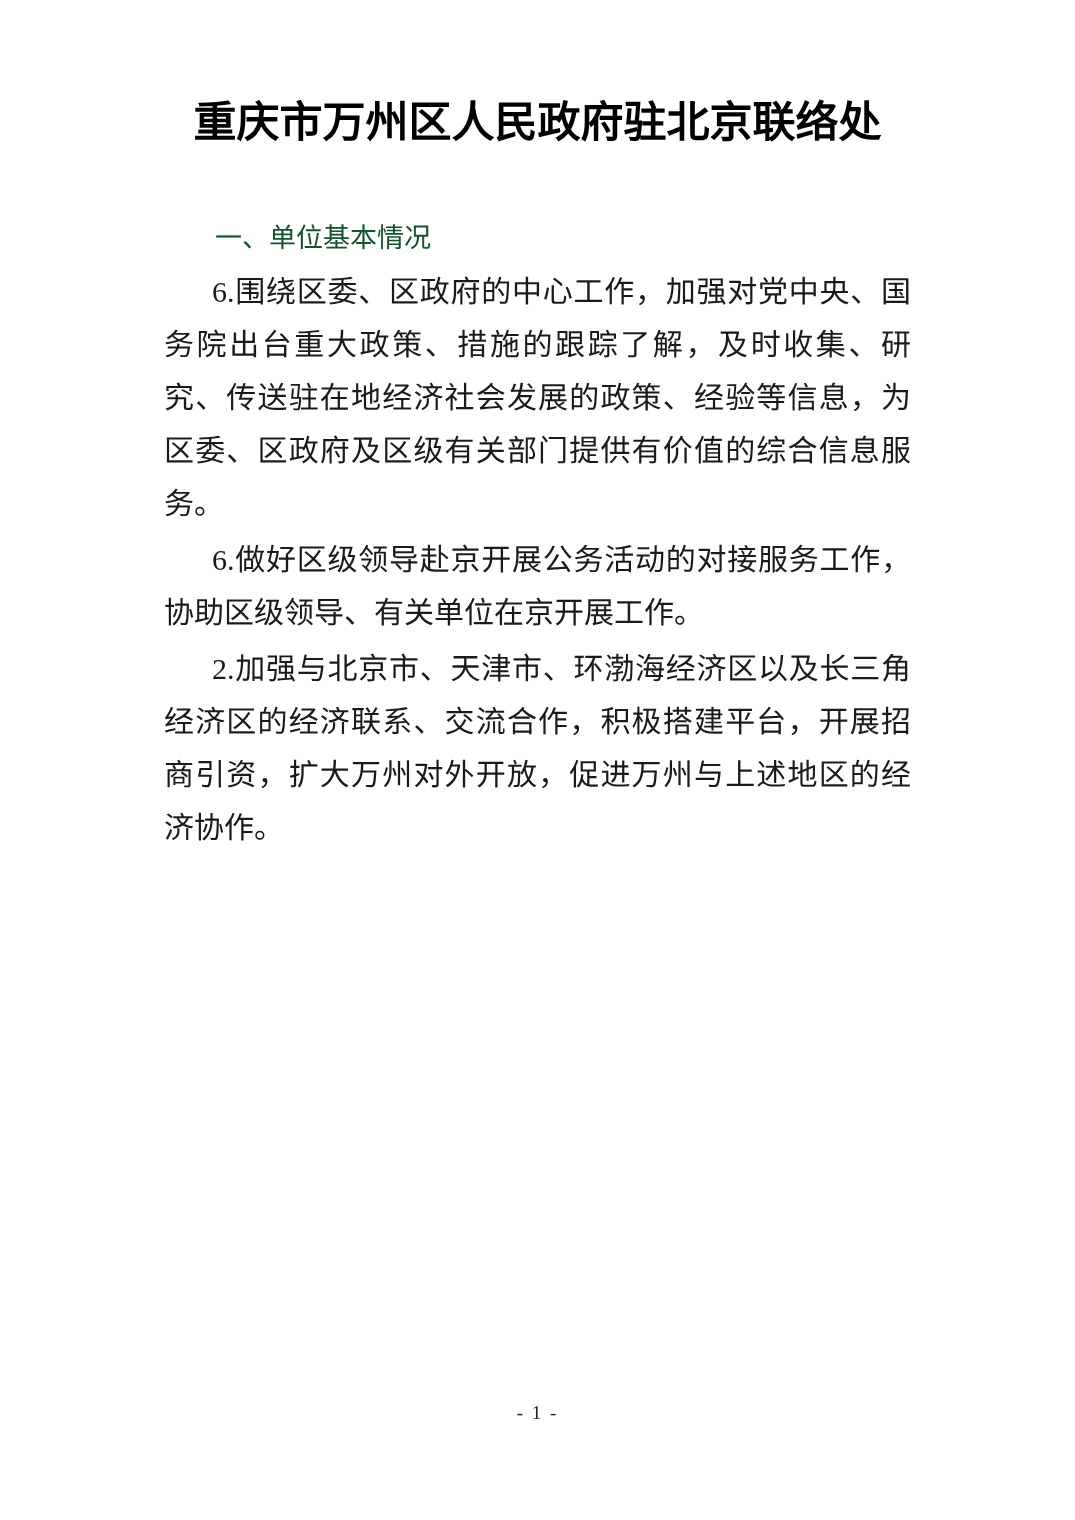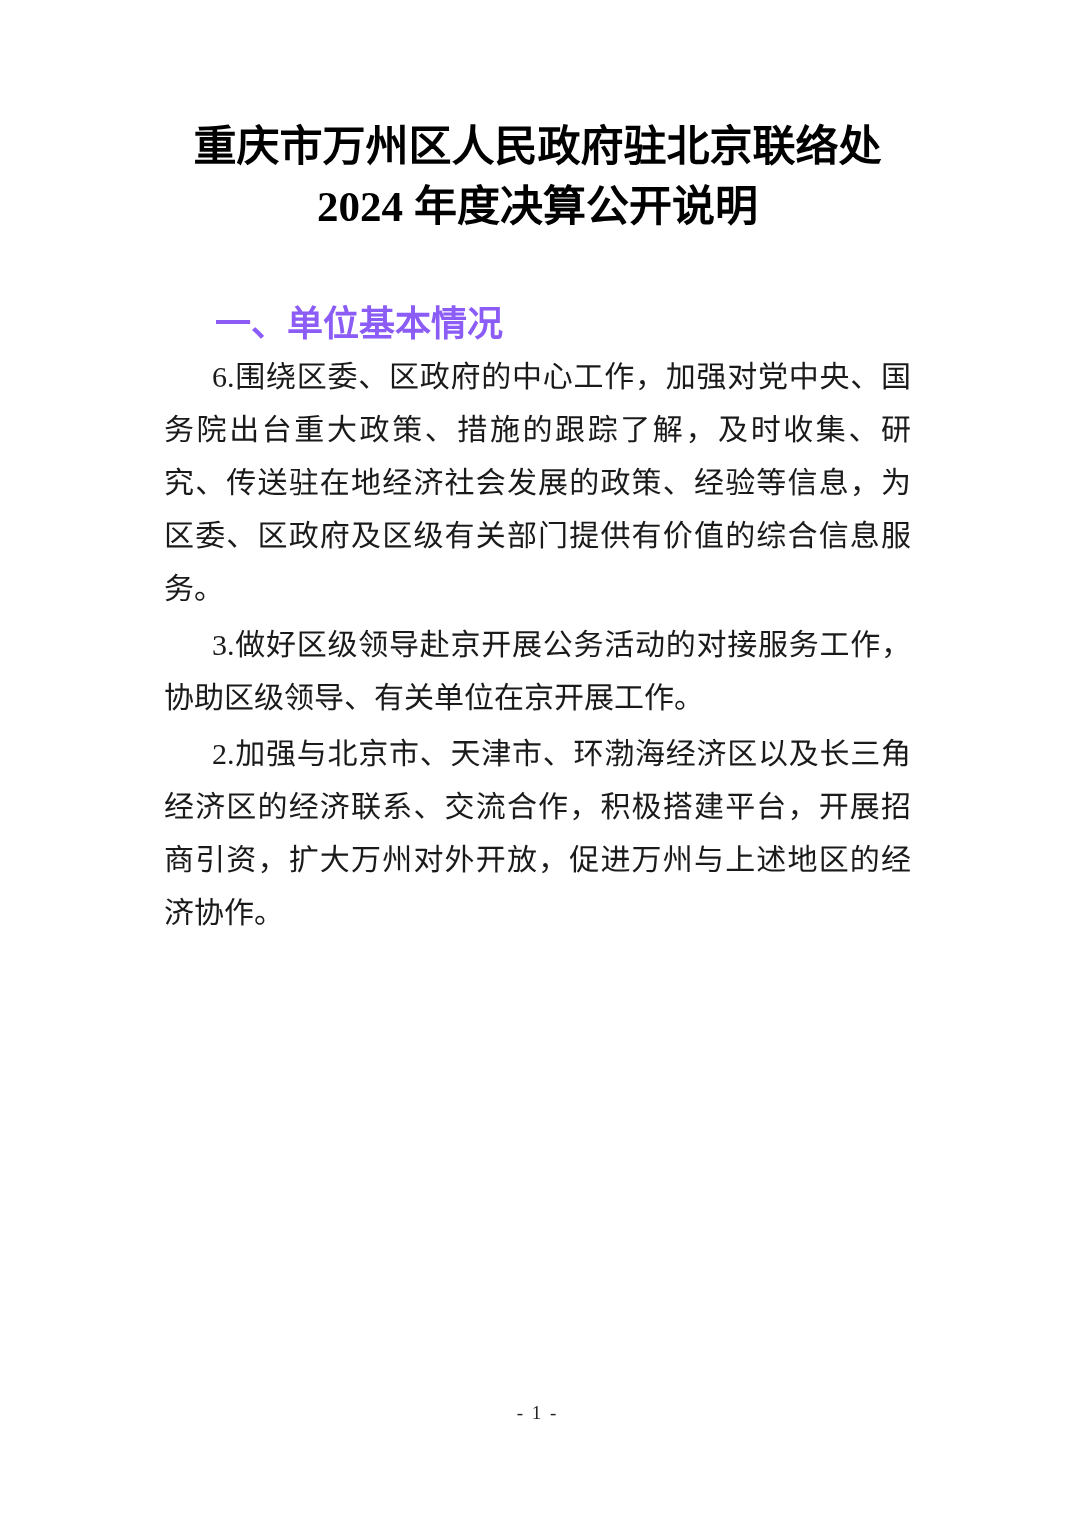"重庆市万州区人民政府驻北京联络处" .title-block { padding-top: 116px -> 92px }
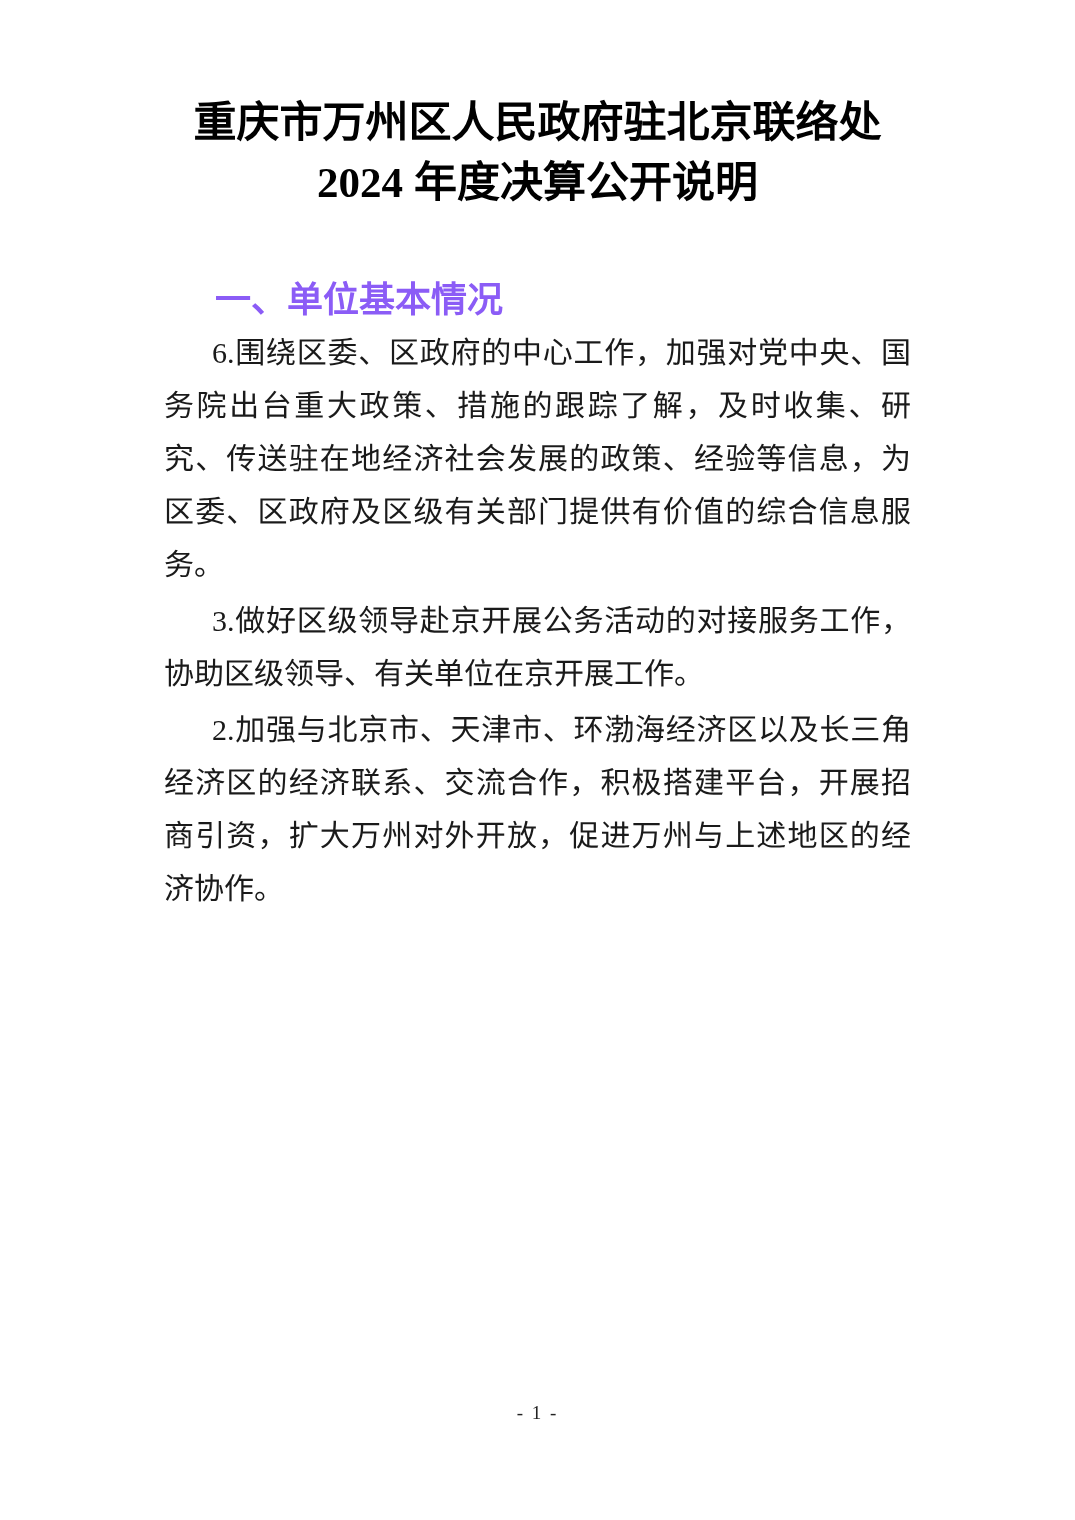"2024 年度决算公开说明" div.title-line { html: <div> <span>2024</span><span>年度决算公开说明</span> </div> -> none }
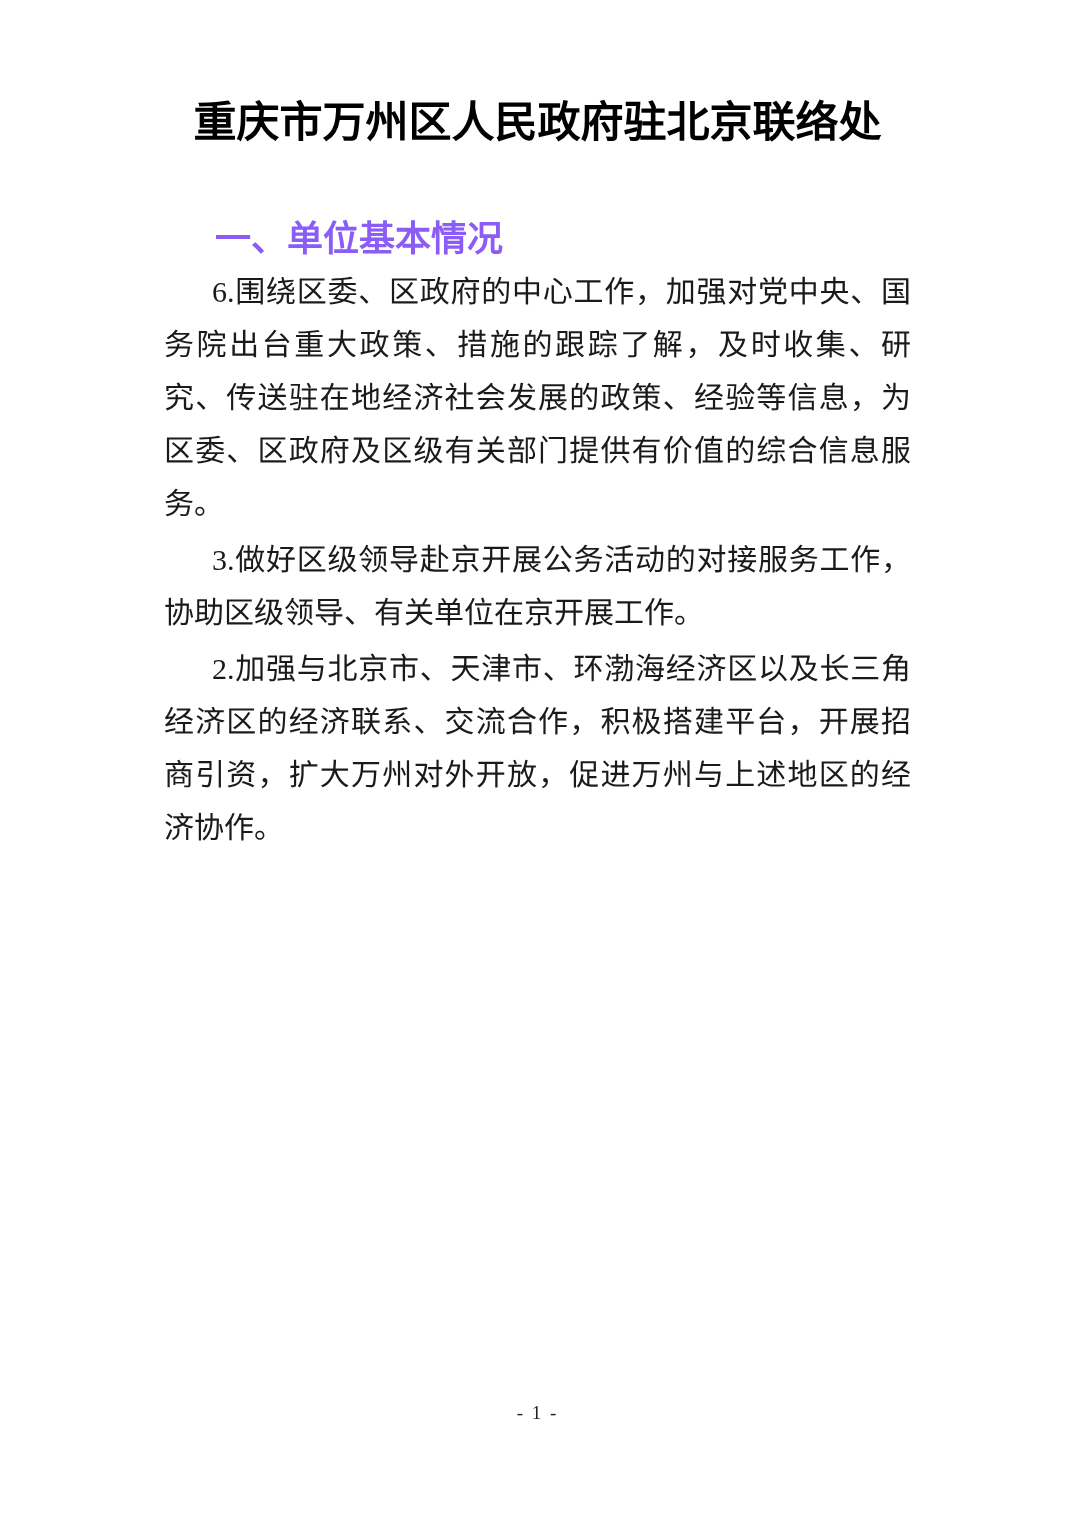"一、单位基本情况" .h1, .h2 { color: #8b5cf6 -> #14532d; font-size: 36px -> 27px; font-weight: 700 -> 400 }
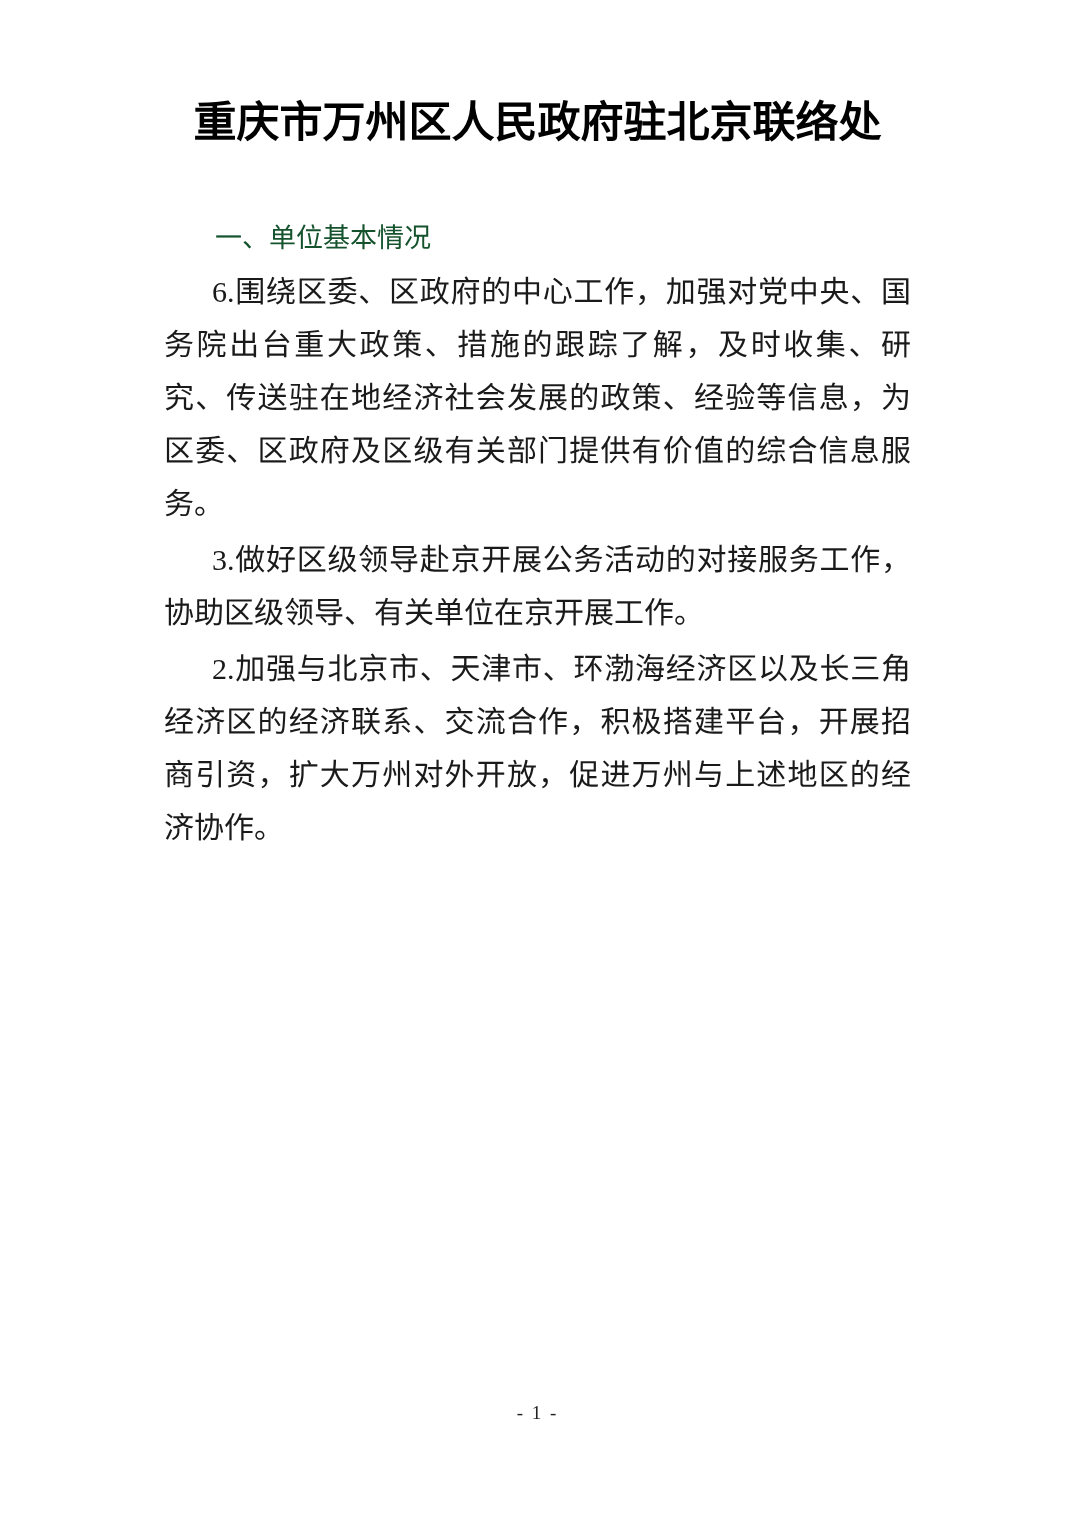"3.做好区级领导赴京开展公务活动的对接服务工作，协助区级领导、有关单位在京开展工" p.para { text: 3 -> 6 }
